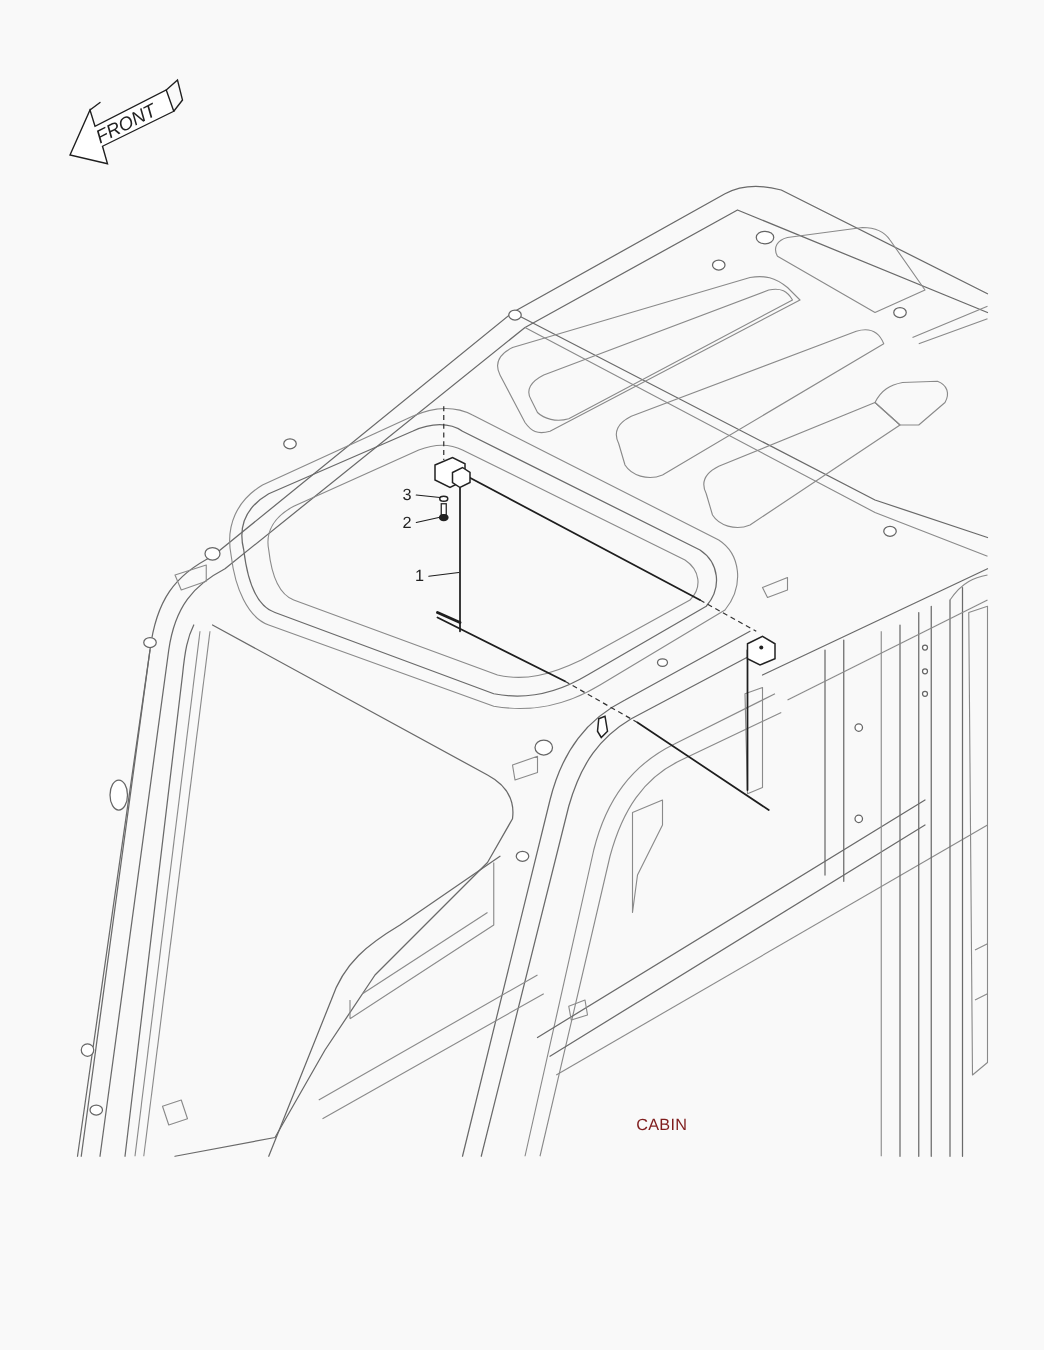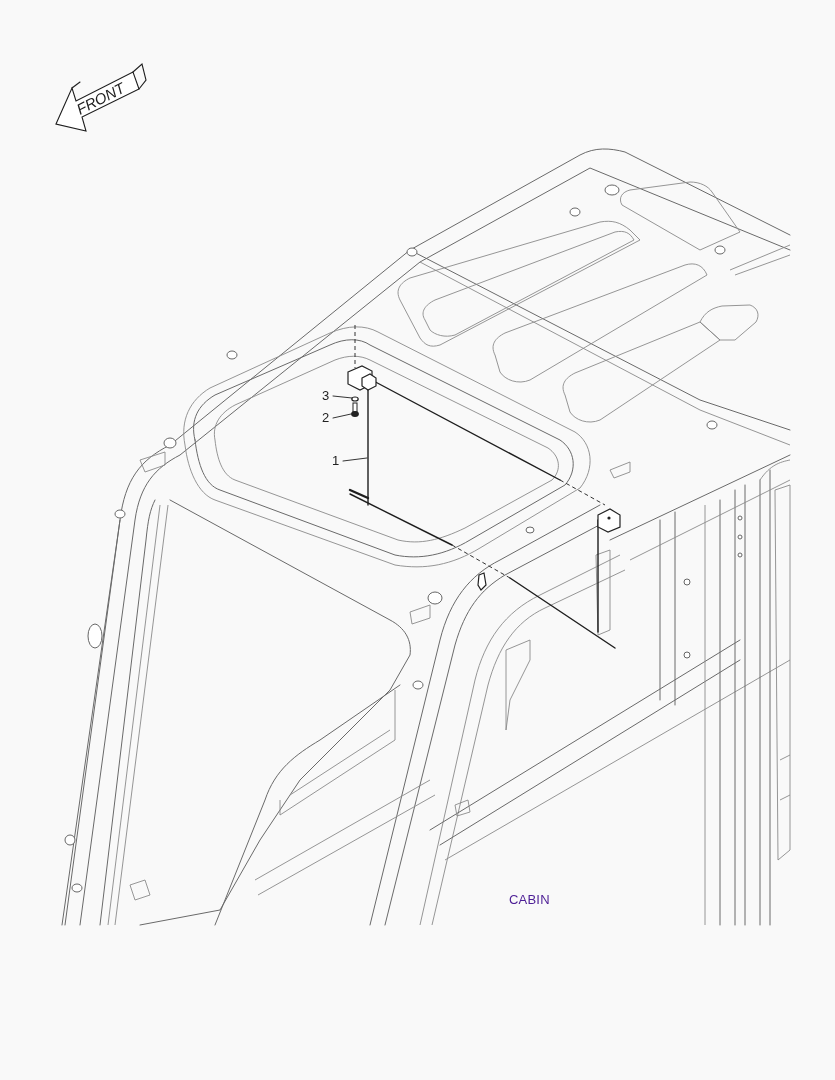"CABIN" .caption { color: #4c1d95 -> #7f1d1d }
